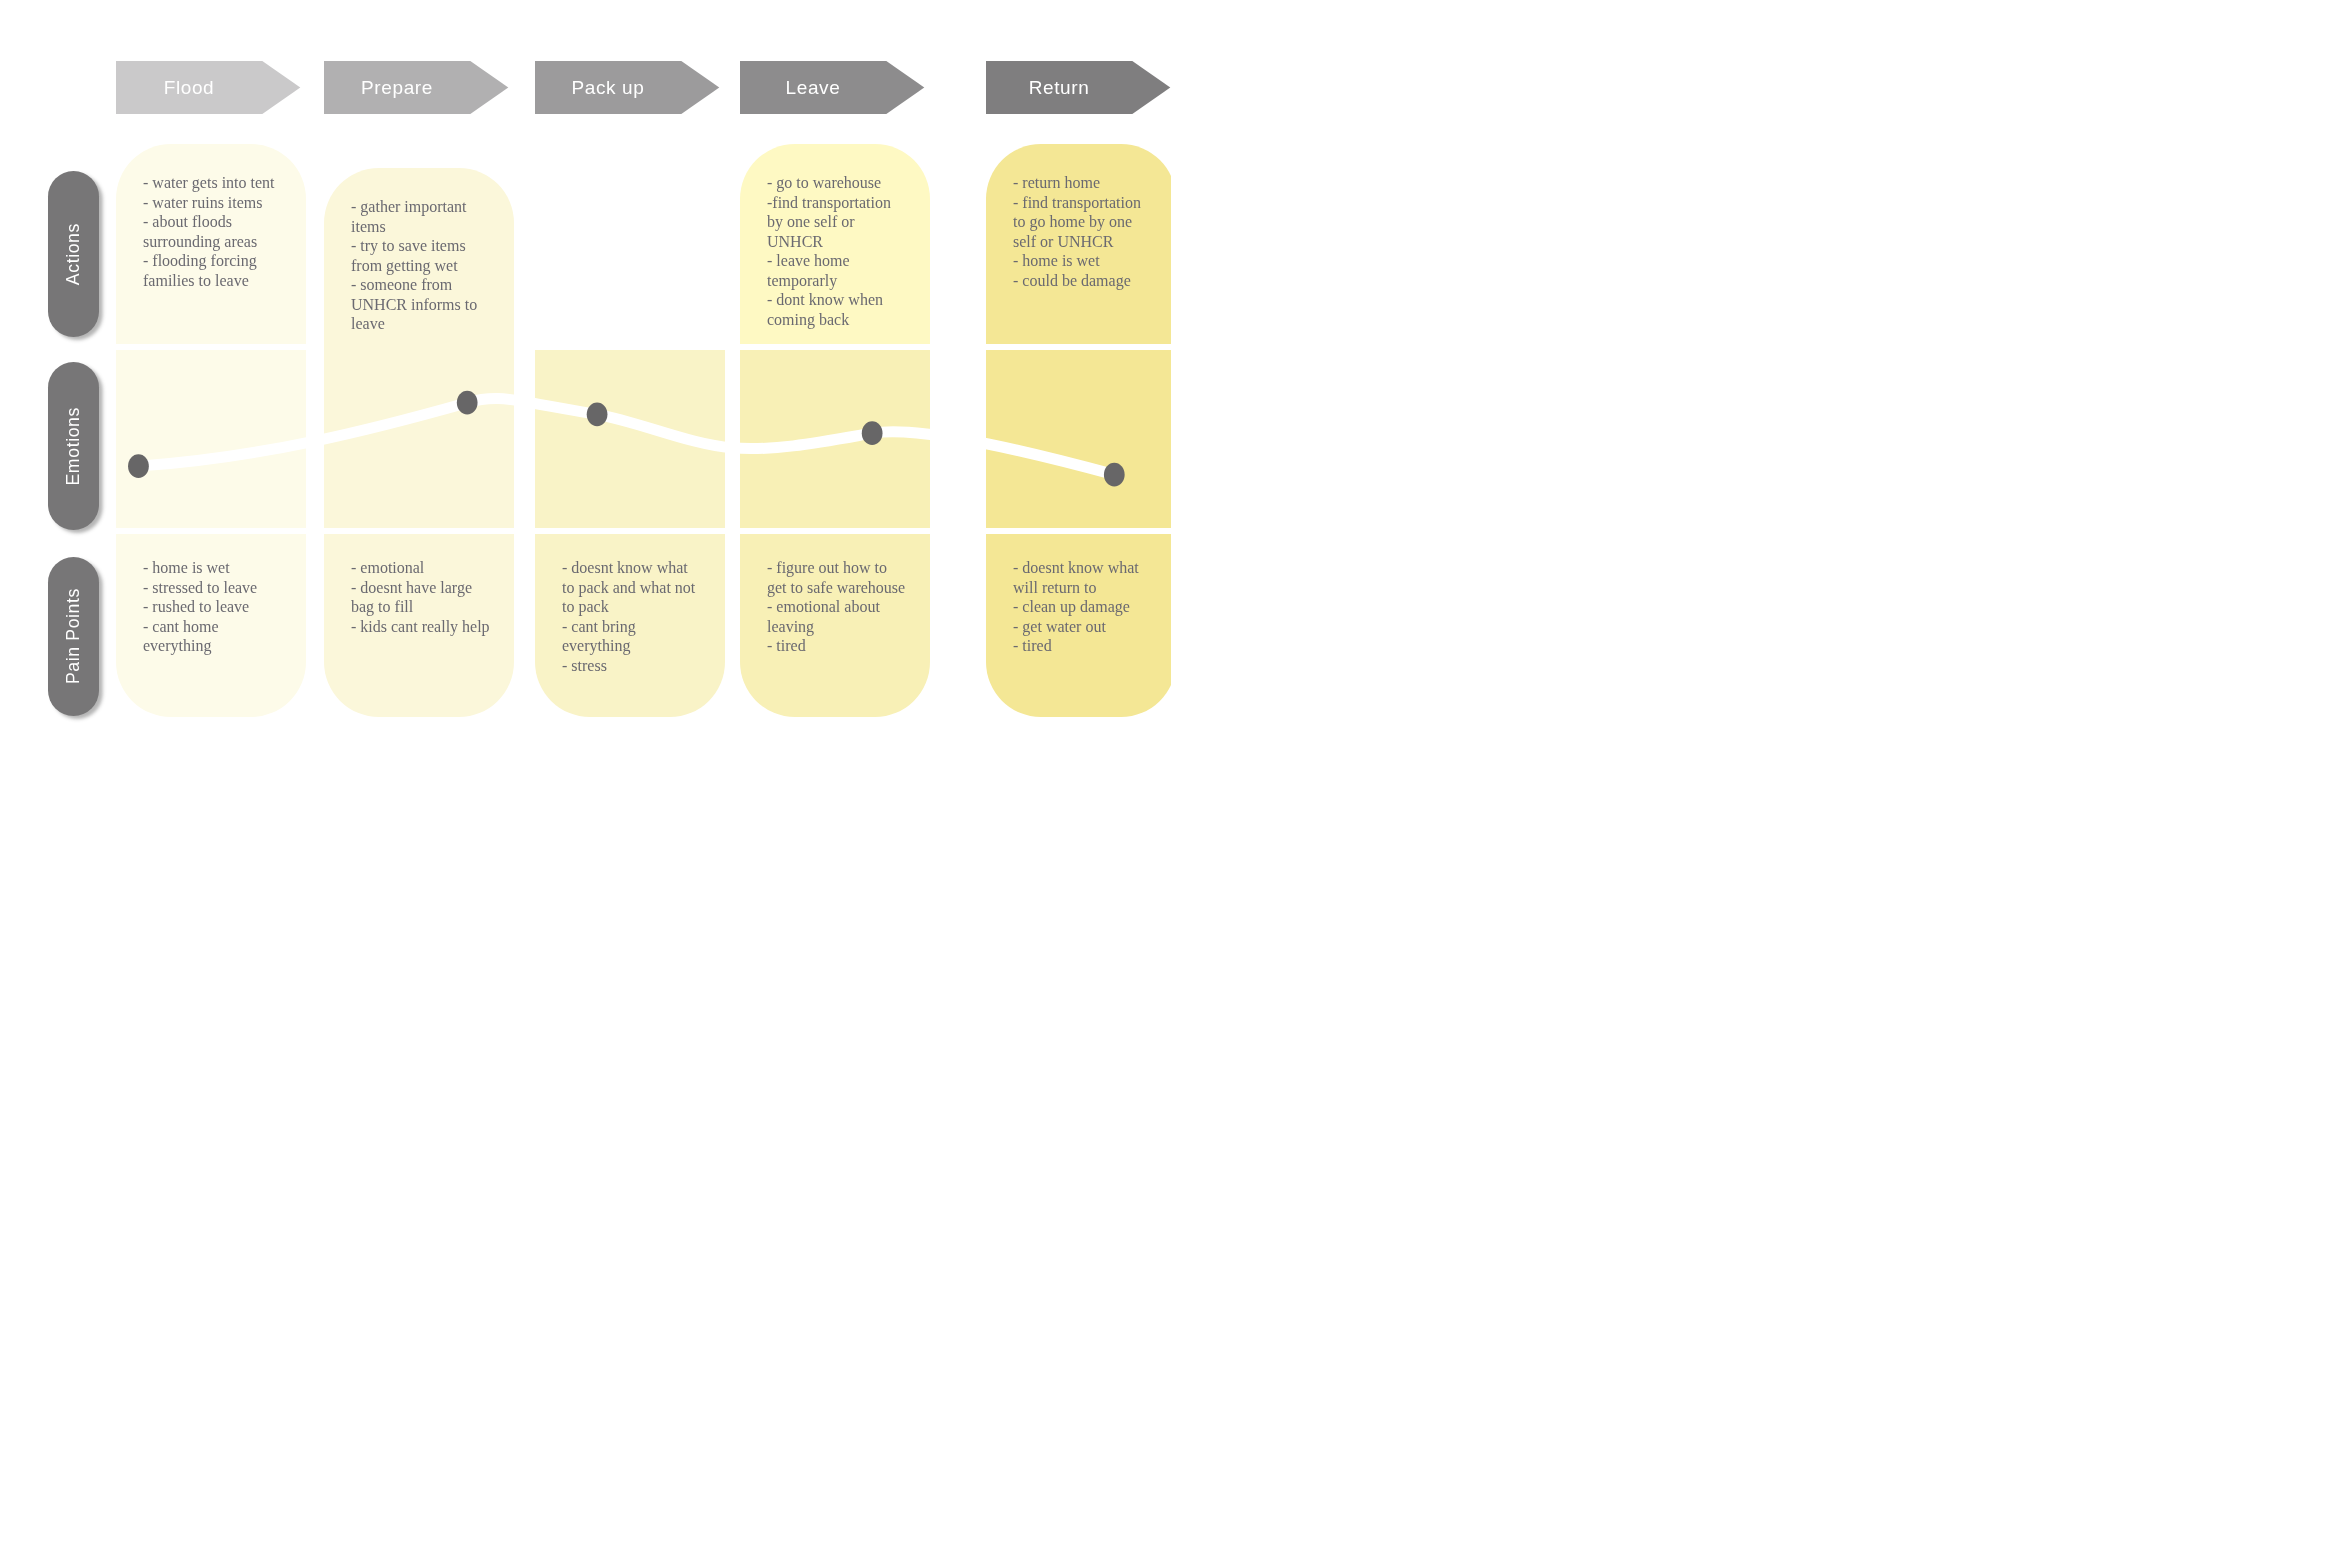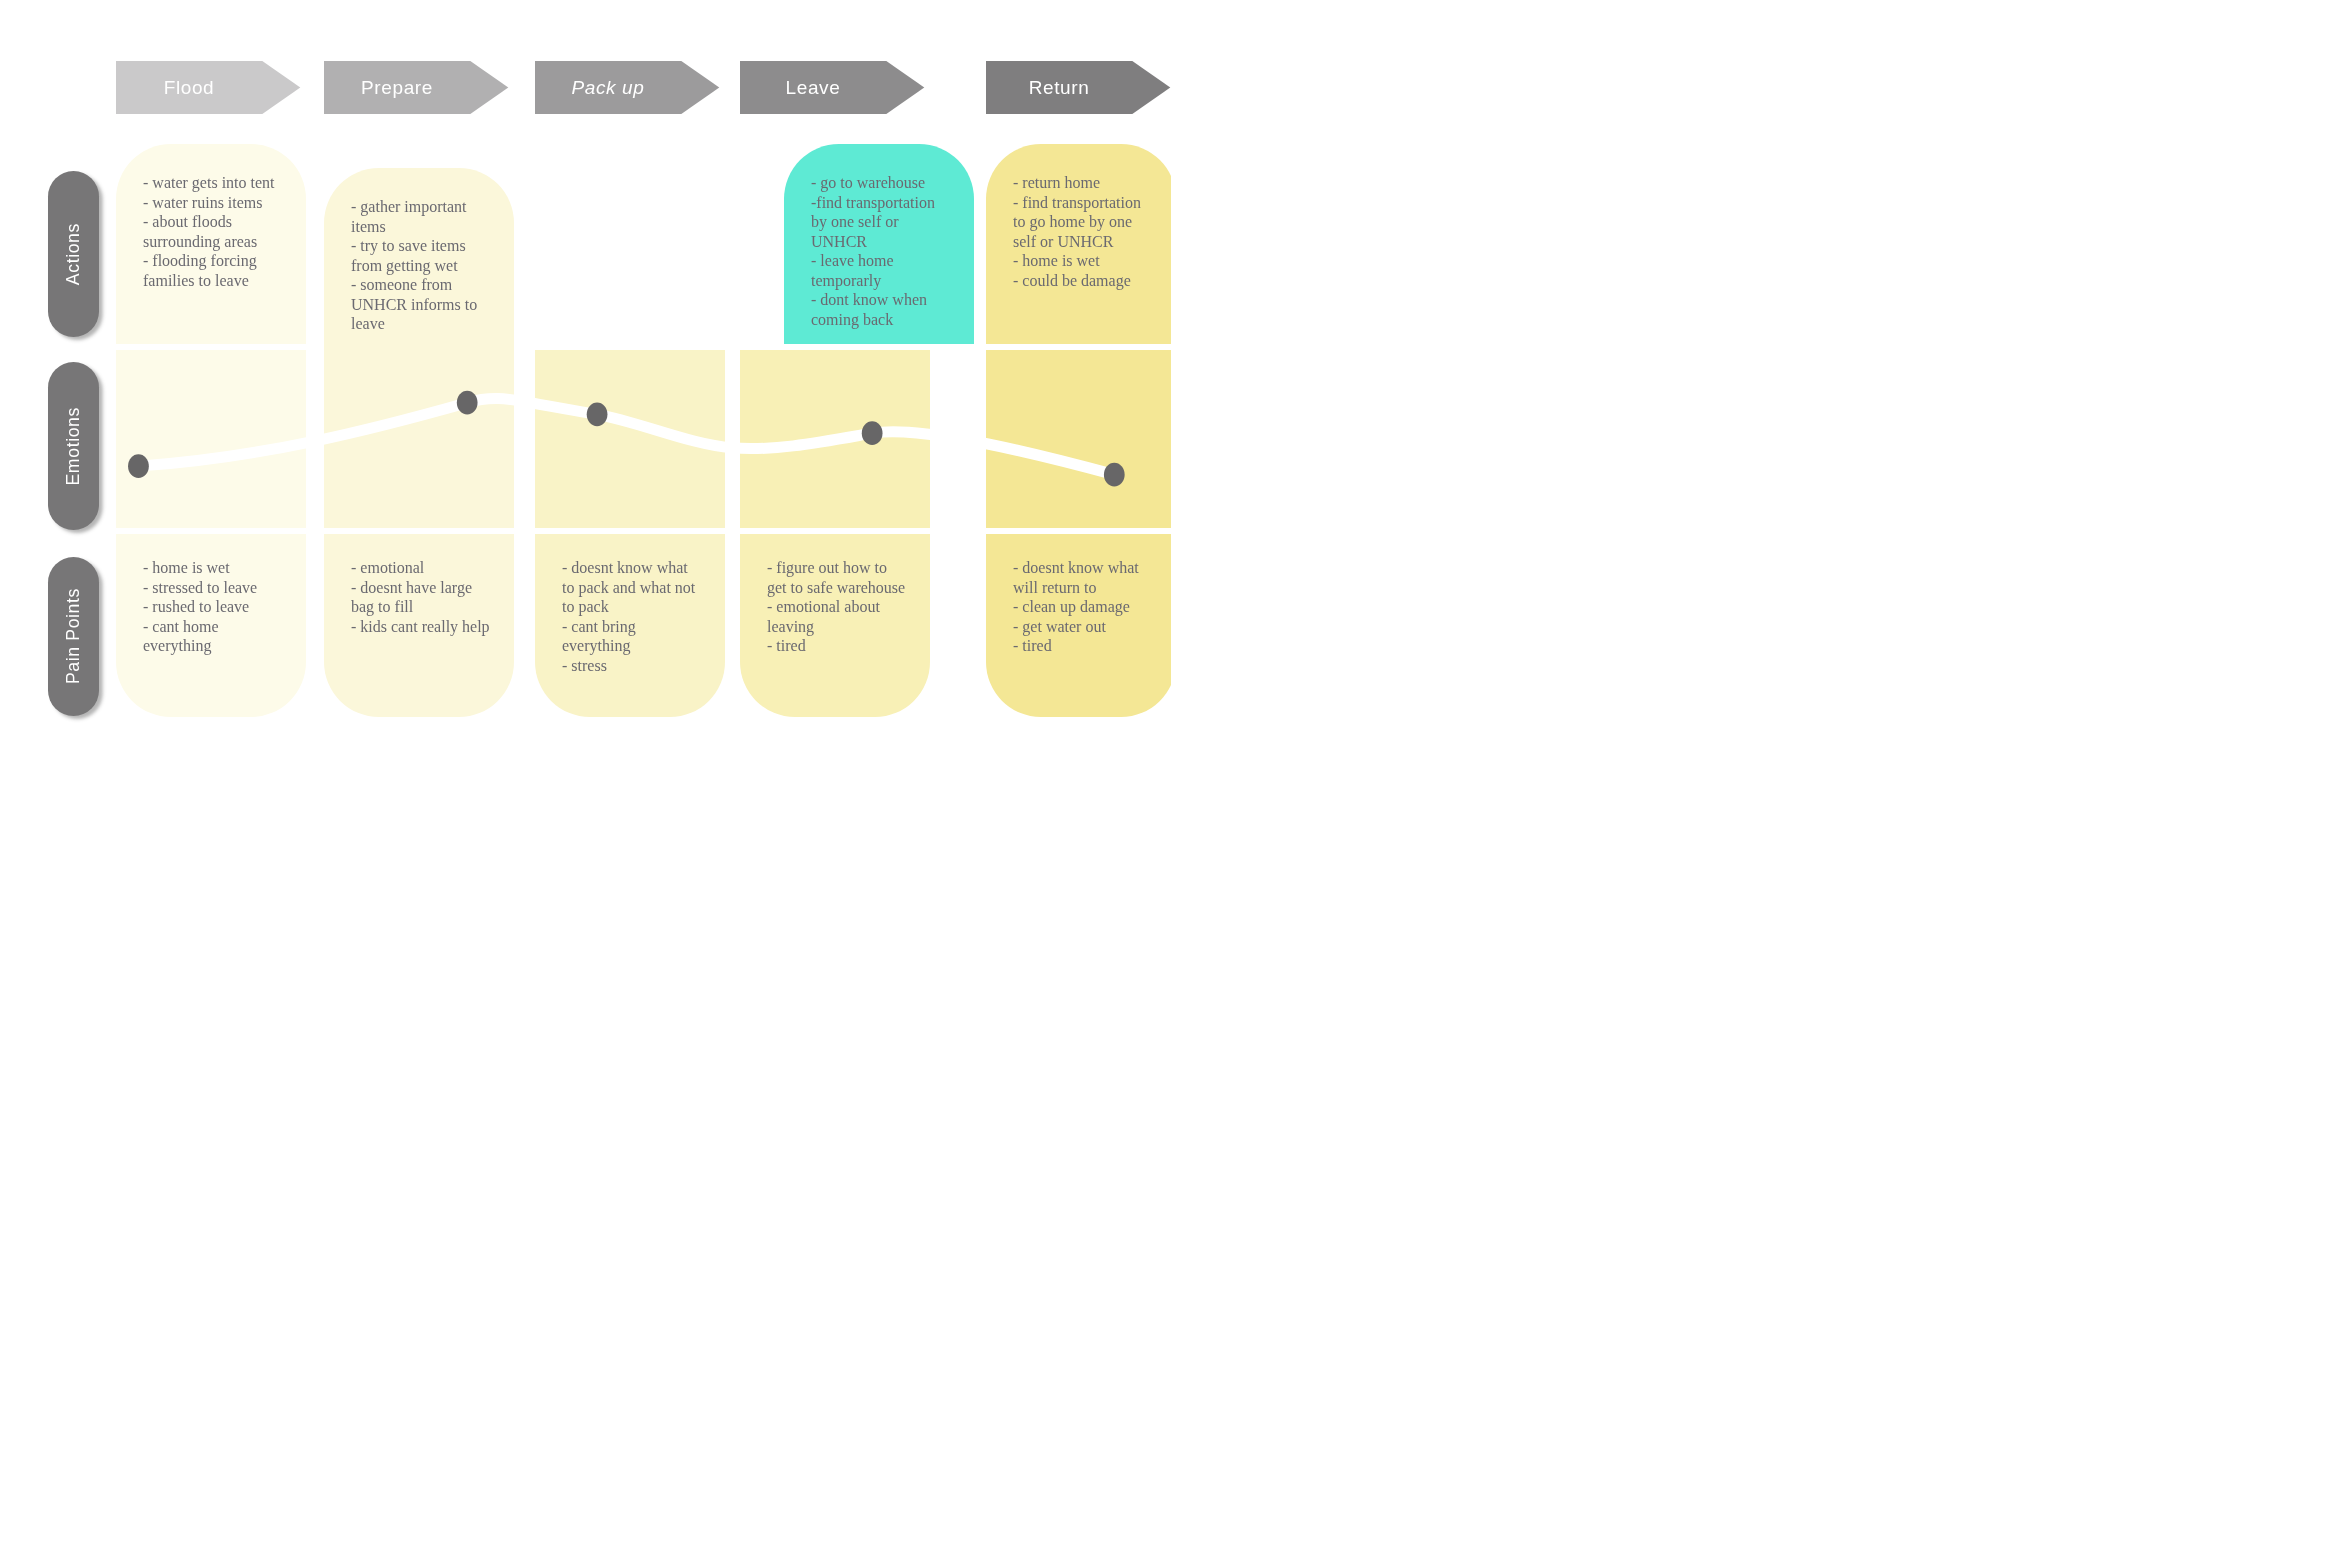"Pack up" div.arrow { font-style: italic -> none }
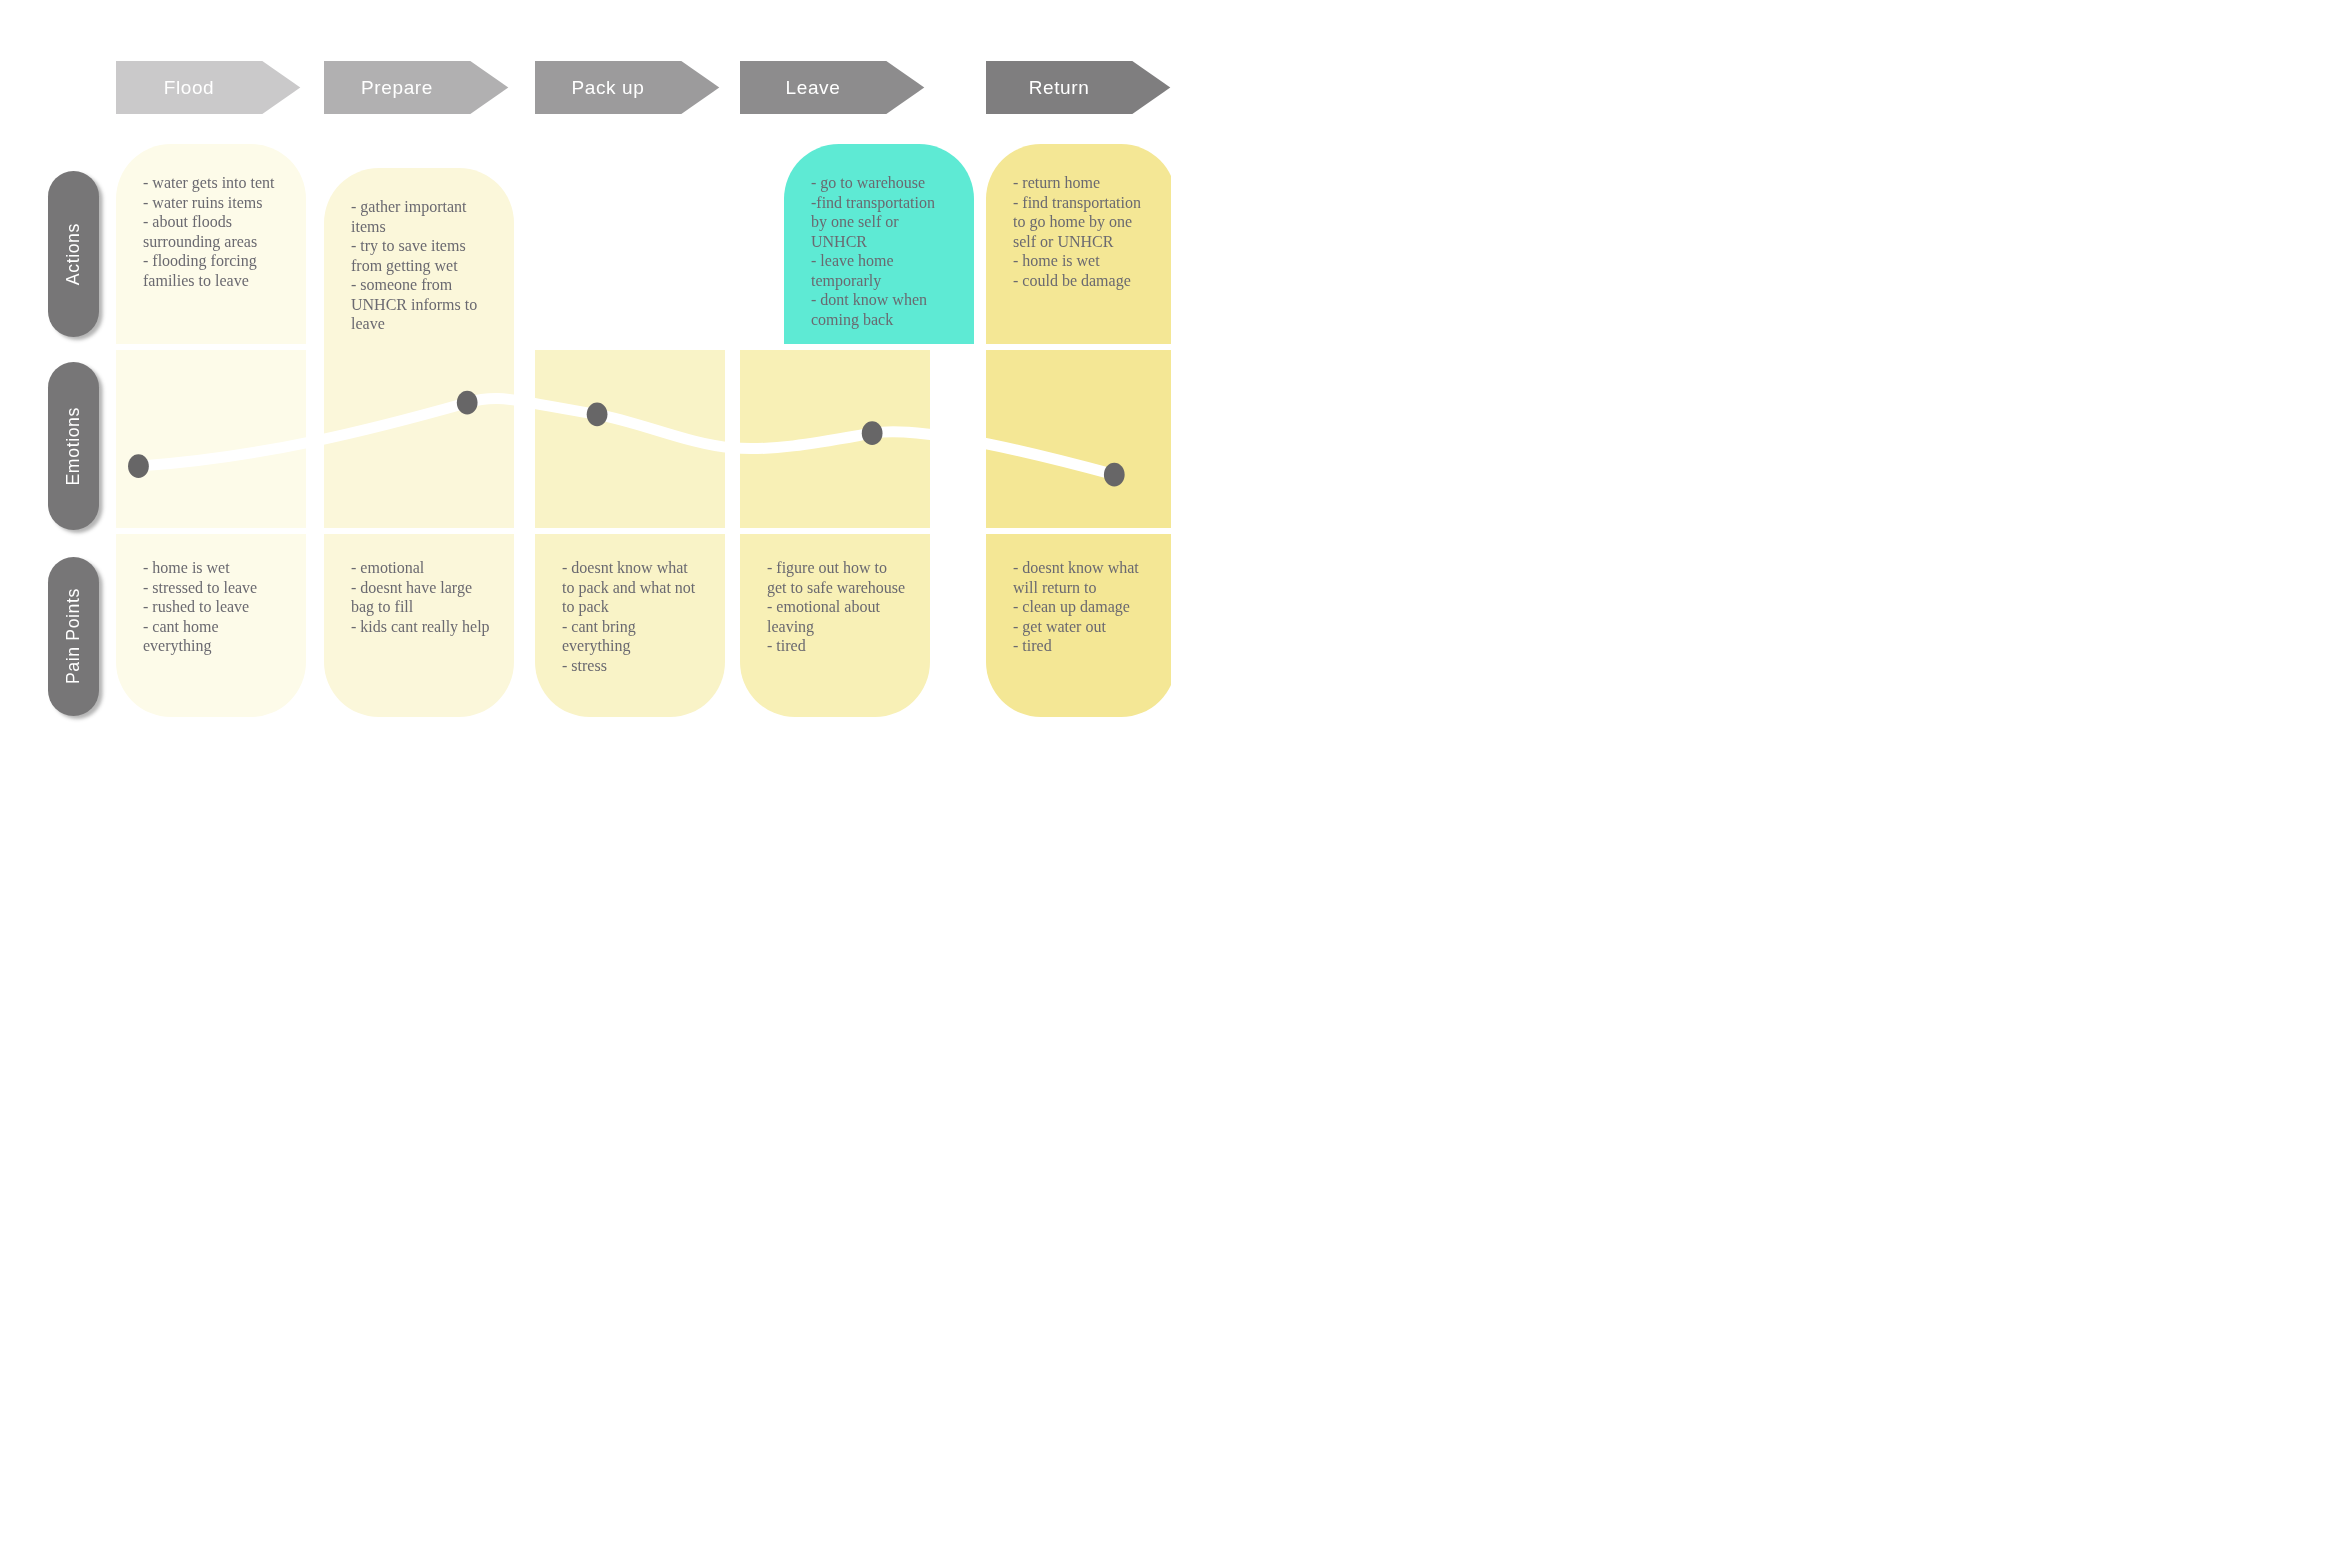"- go to warehouse" div.cell { background-color: #5eead4 -> #fef9c3; margin-left: 44px -> none }
